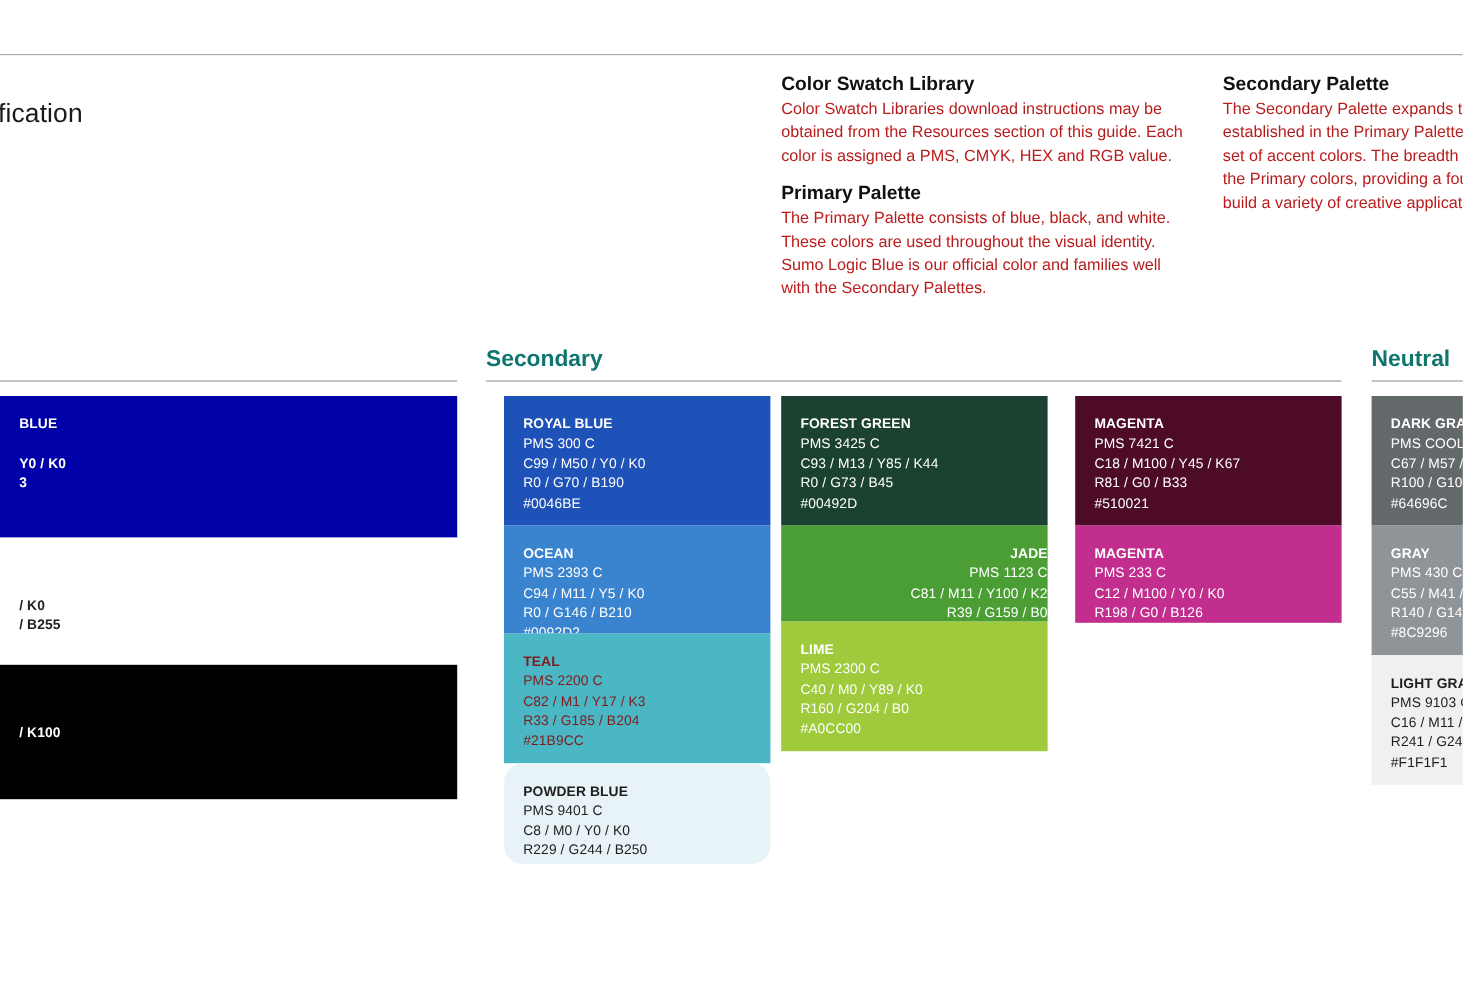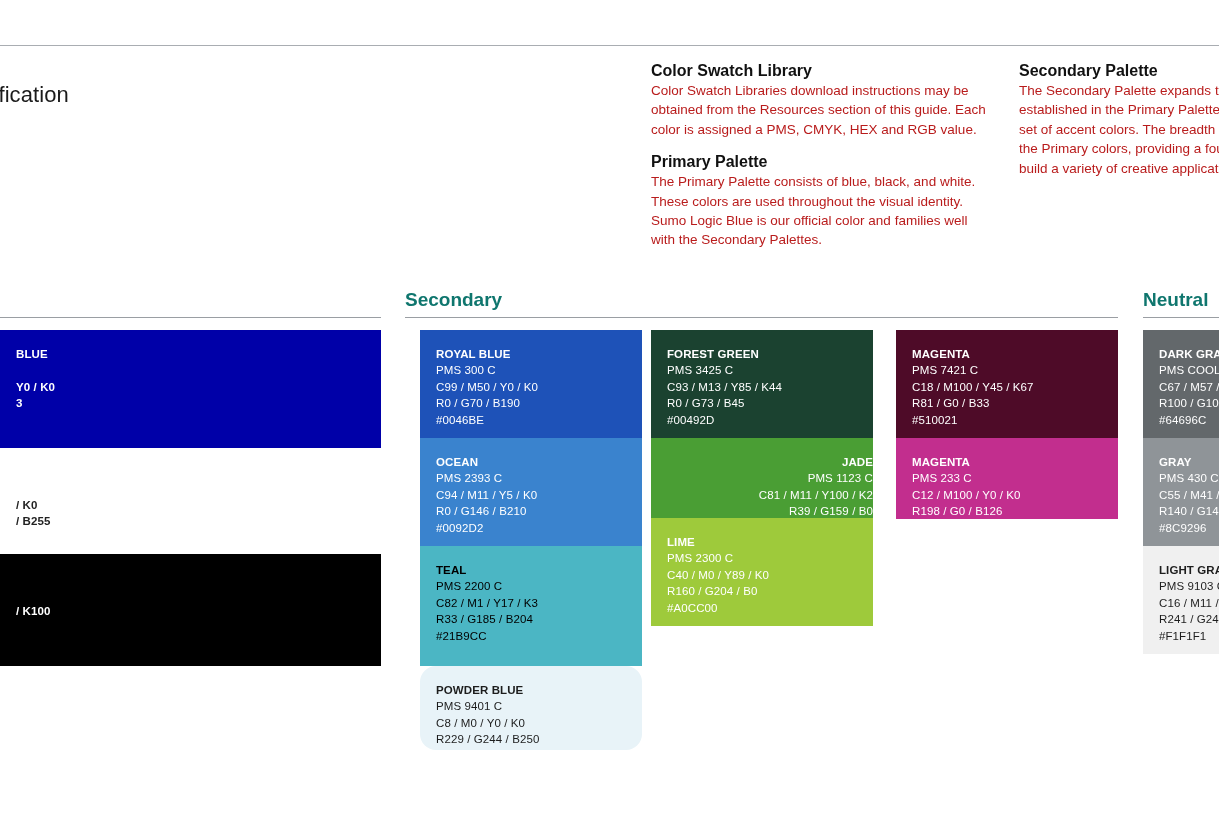"OCEAN" div.swatch { height: 108px -> 90px }
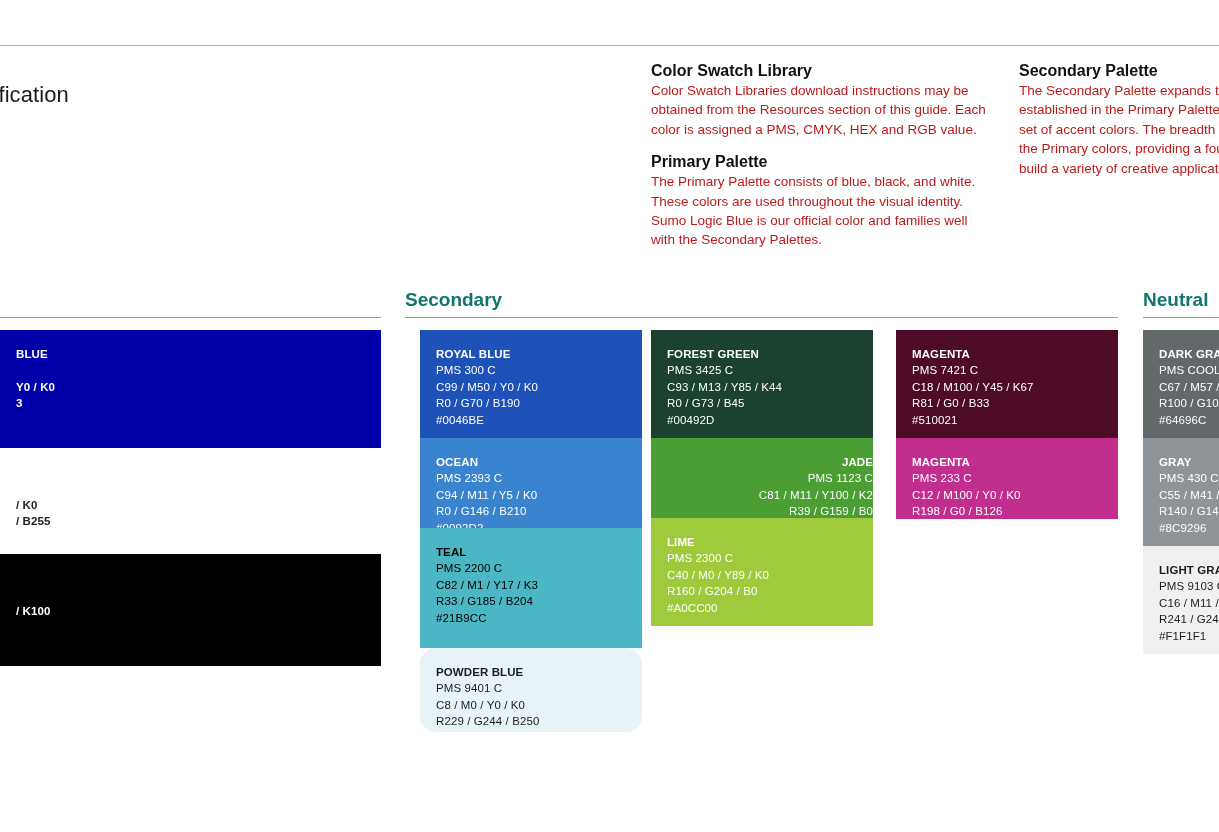"TEAL" div.swatch { color: #000000 -> #7f1d1d; height: 120px -> 108px }
